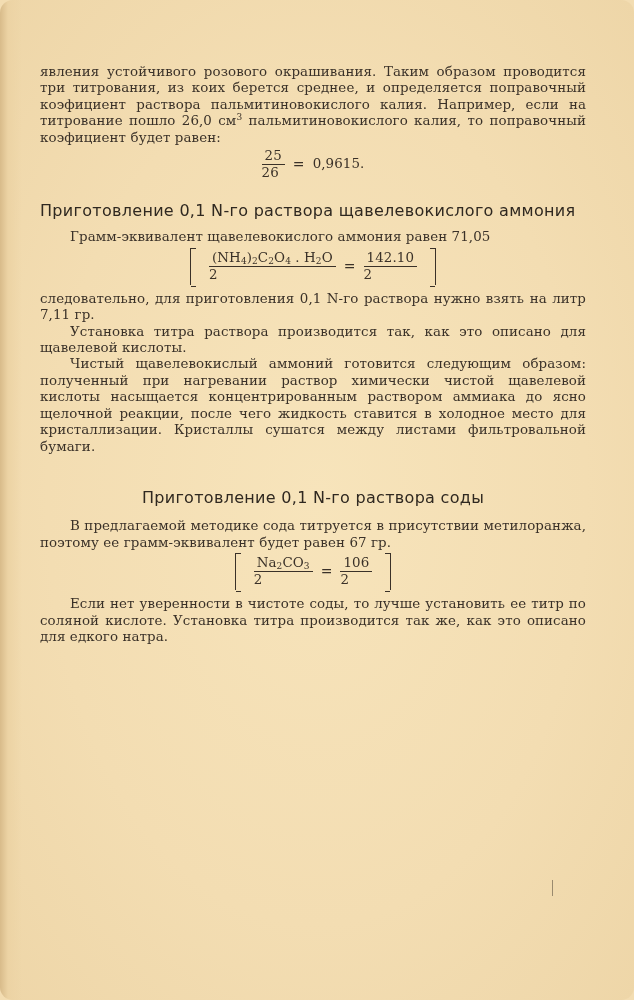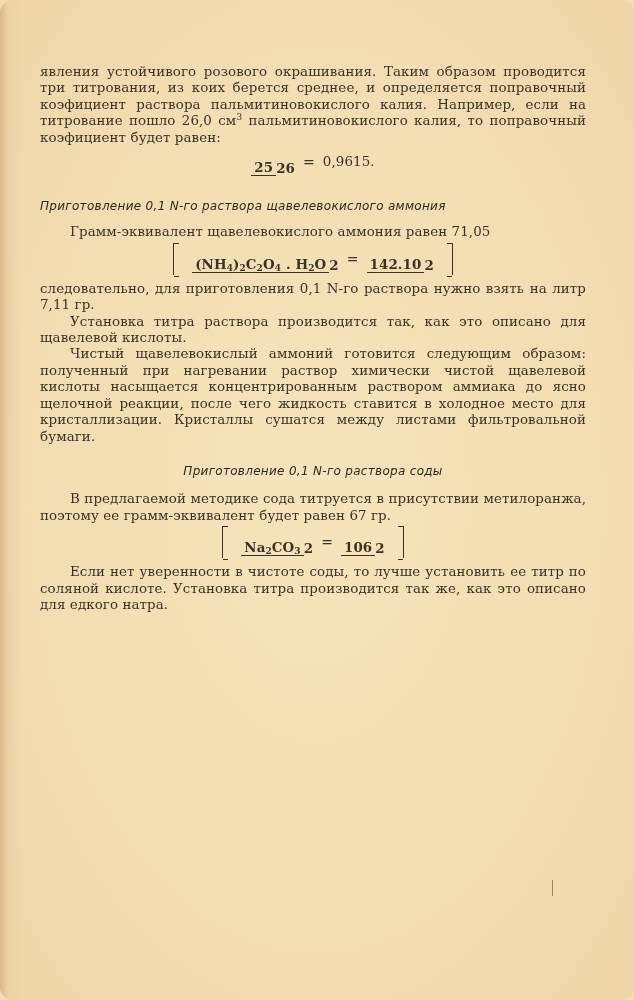"25" .frac { align-items: flex-end -> flex-start; flex-direction: row -> column; font-weight: bold -> none }
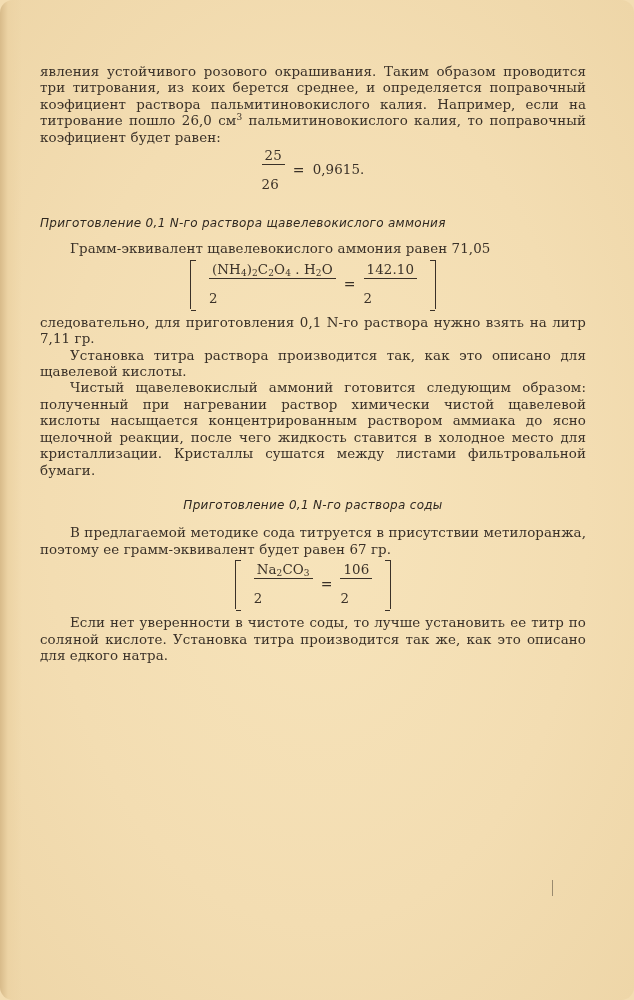"26" .frac .den { margin-top: 12px -> none }
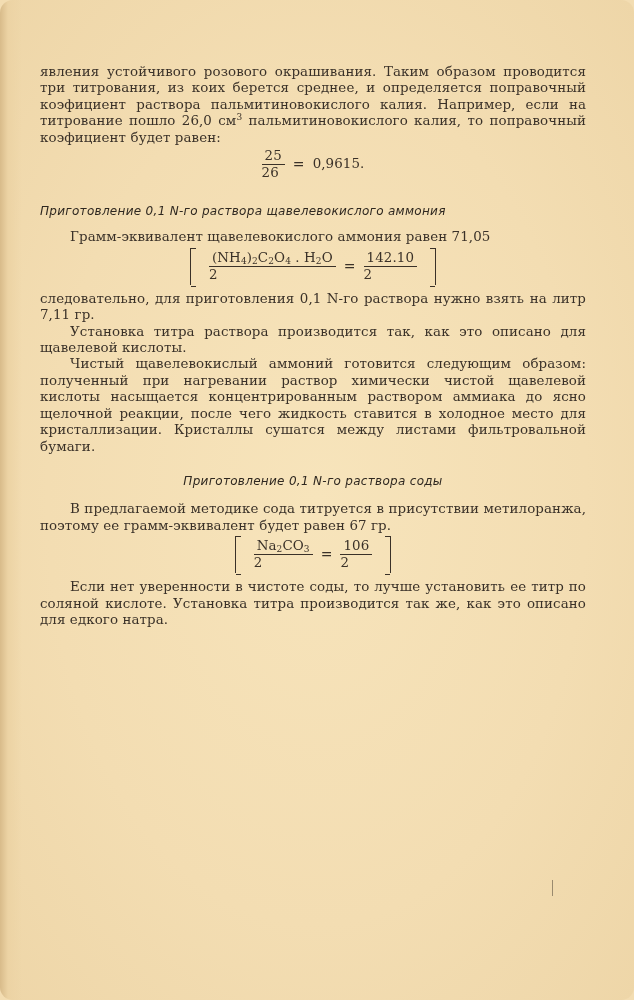"Приготовление 0,1 N-го раствора" h2 { font-size: 12px -> 16px; font-style: italic -> none }
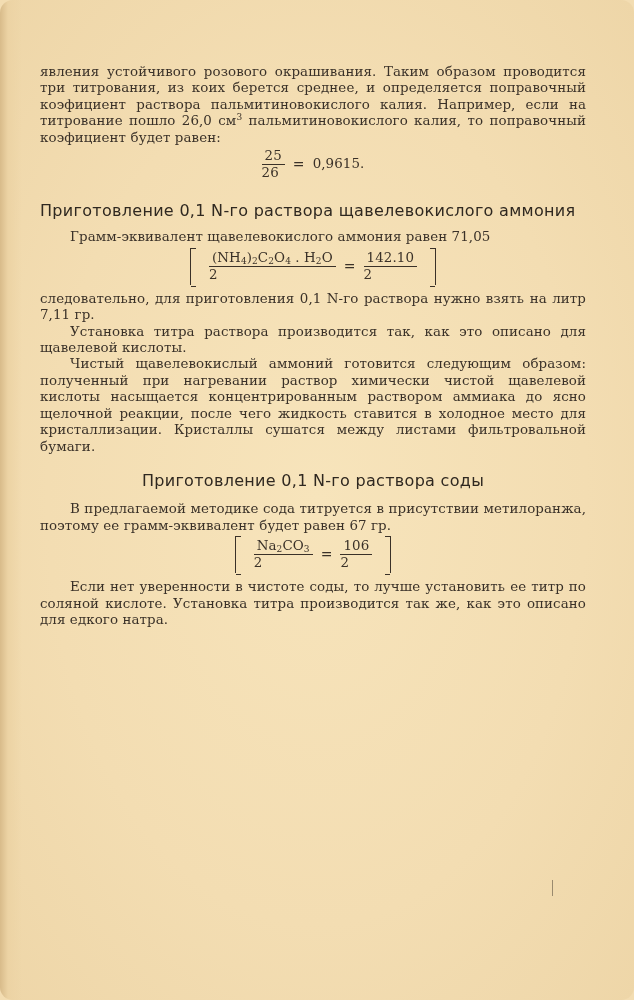"Приготовление 0,1 N-го раствора соды" h2.center { margin-top: 18px -> 35px }
